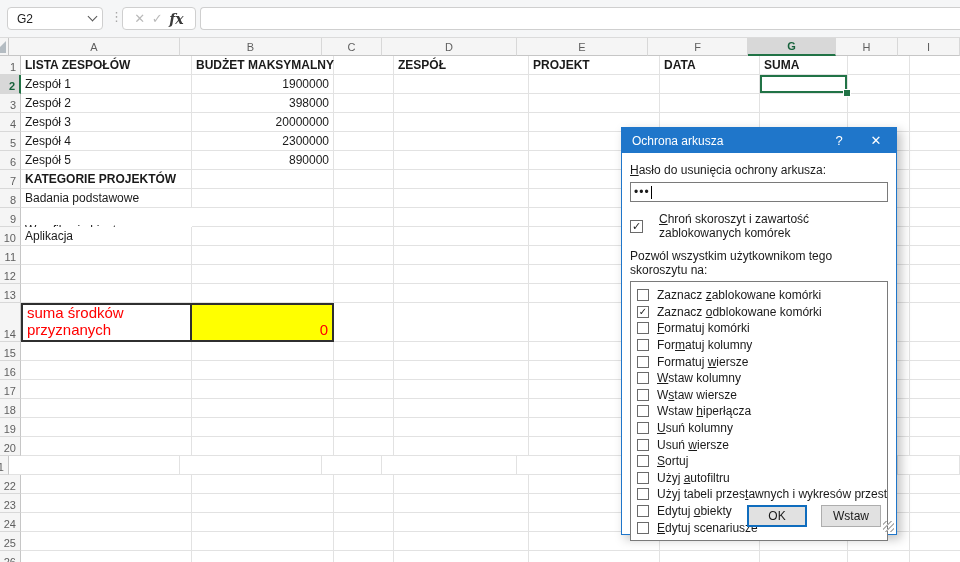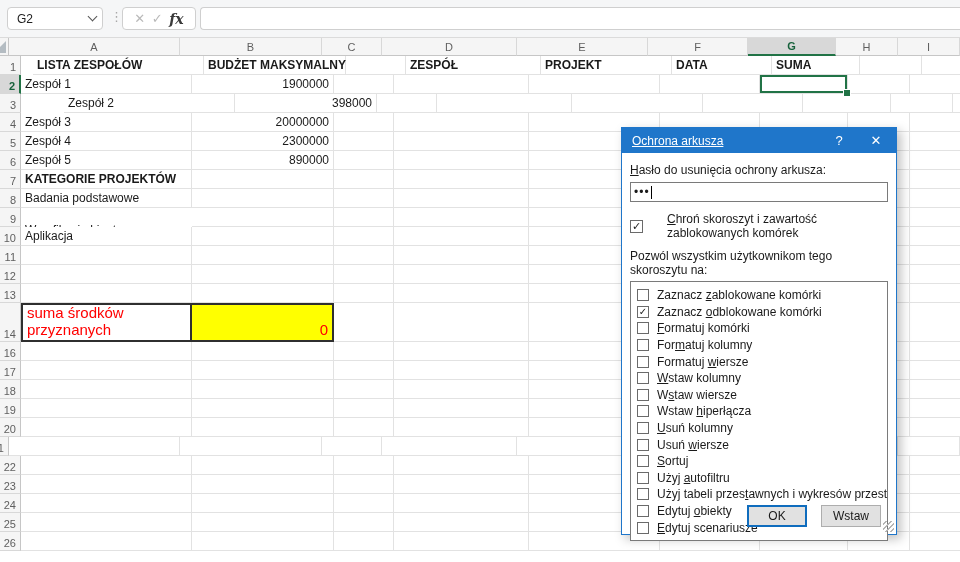"LISTA ZESPOŁÓW" div.cell { margin-left: 12px -> none }
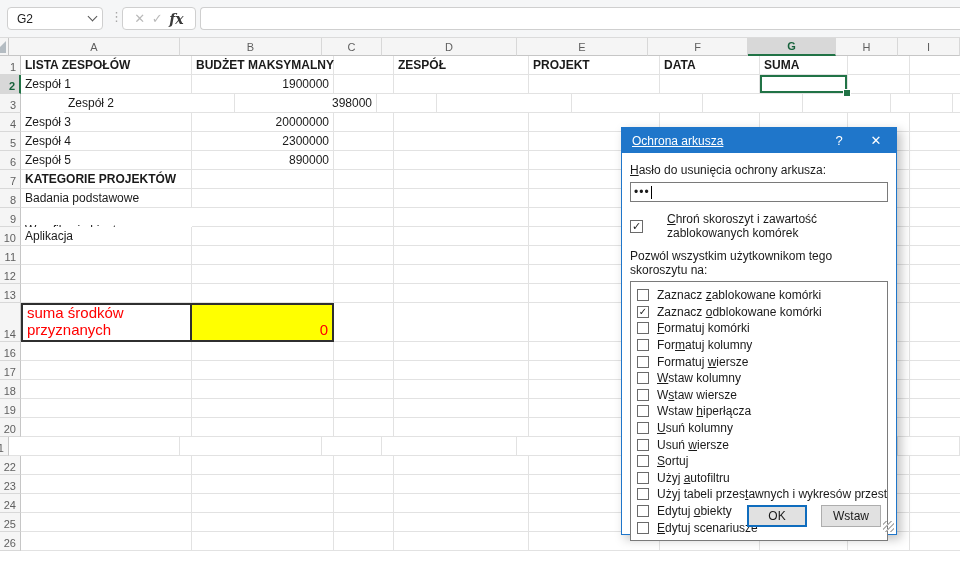"Zespół 2" div.cell { margin-left: 43px -> none }
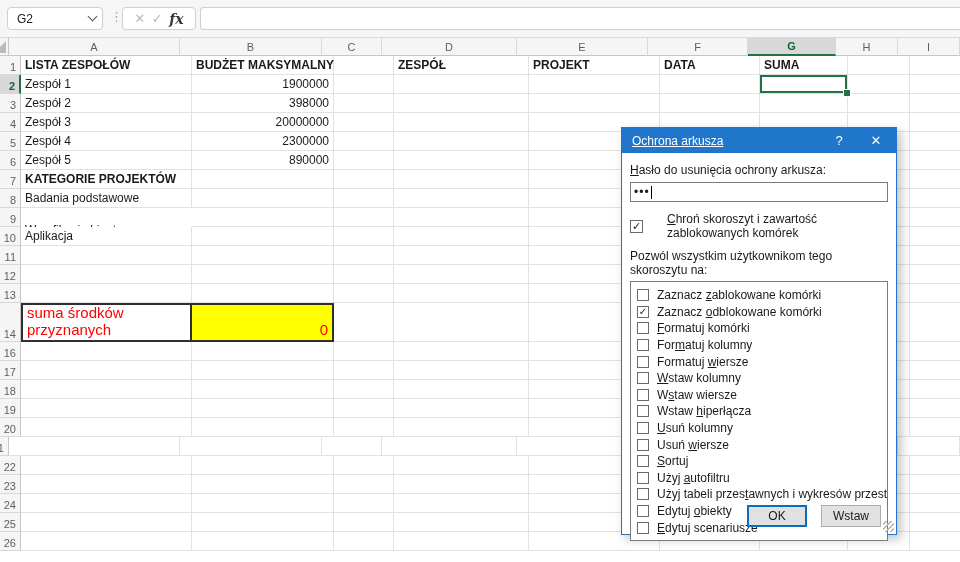"Ochrona arkusza" .dlg-title .t { text-decoration: underline -> none }
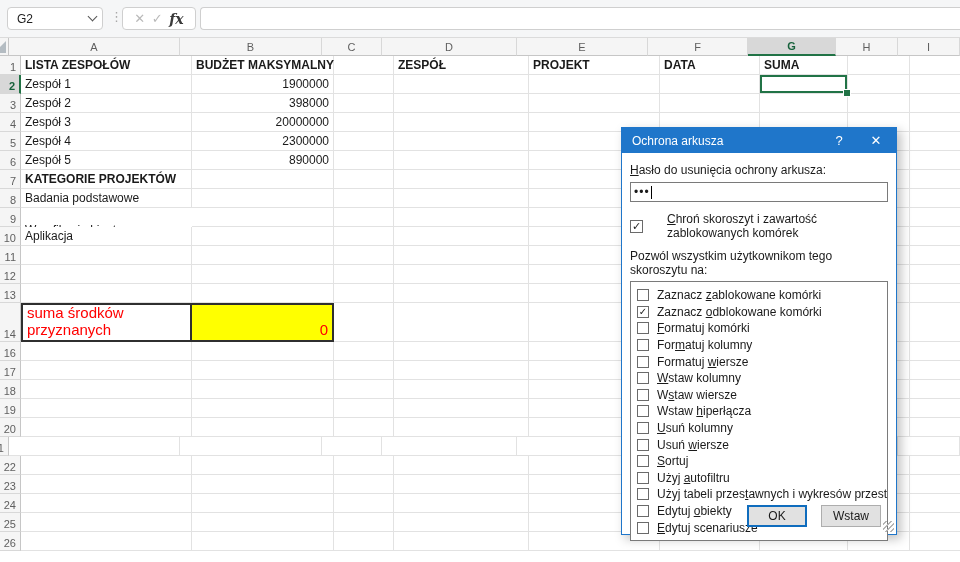"Chroń skoroszyt i zawartość" .chk-row .lbl { margin-left: 24px -> 16px }
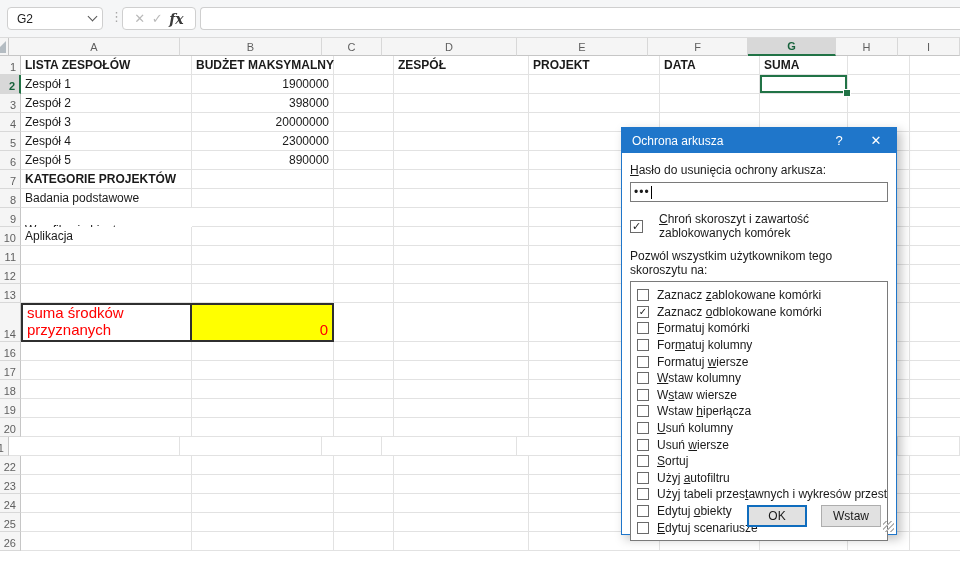"15" div.g-row { html: none -> <div> <div>15</div> <div></div> <div></div> <div></div> <div></div> <div></div> <div></div> <div></div> <div></div> <div></div> </div> }
